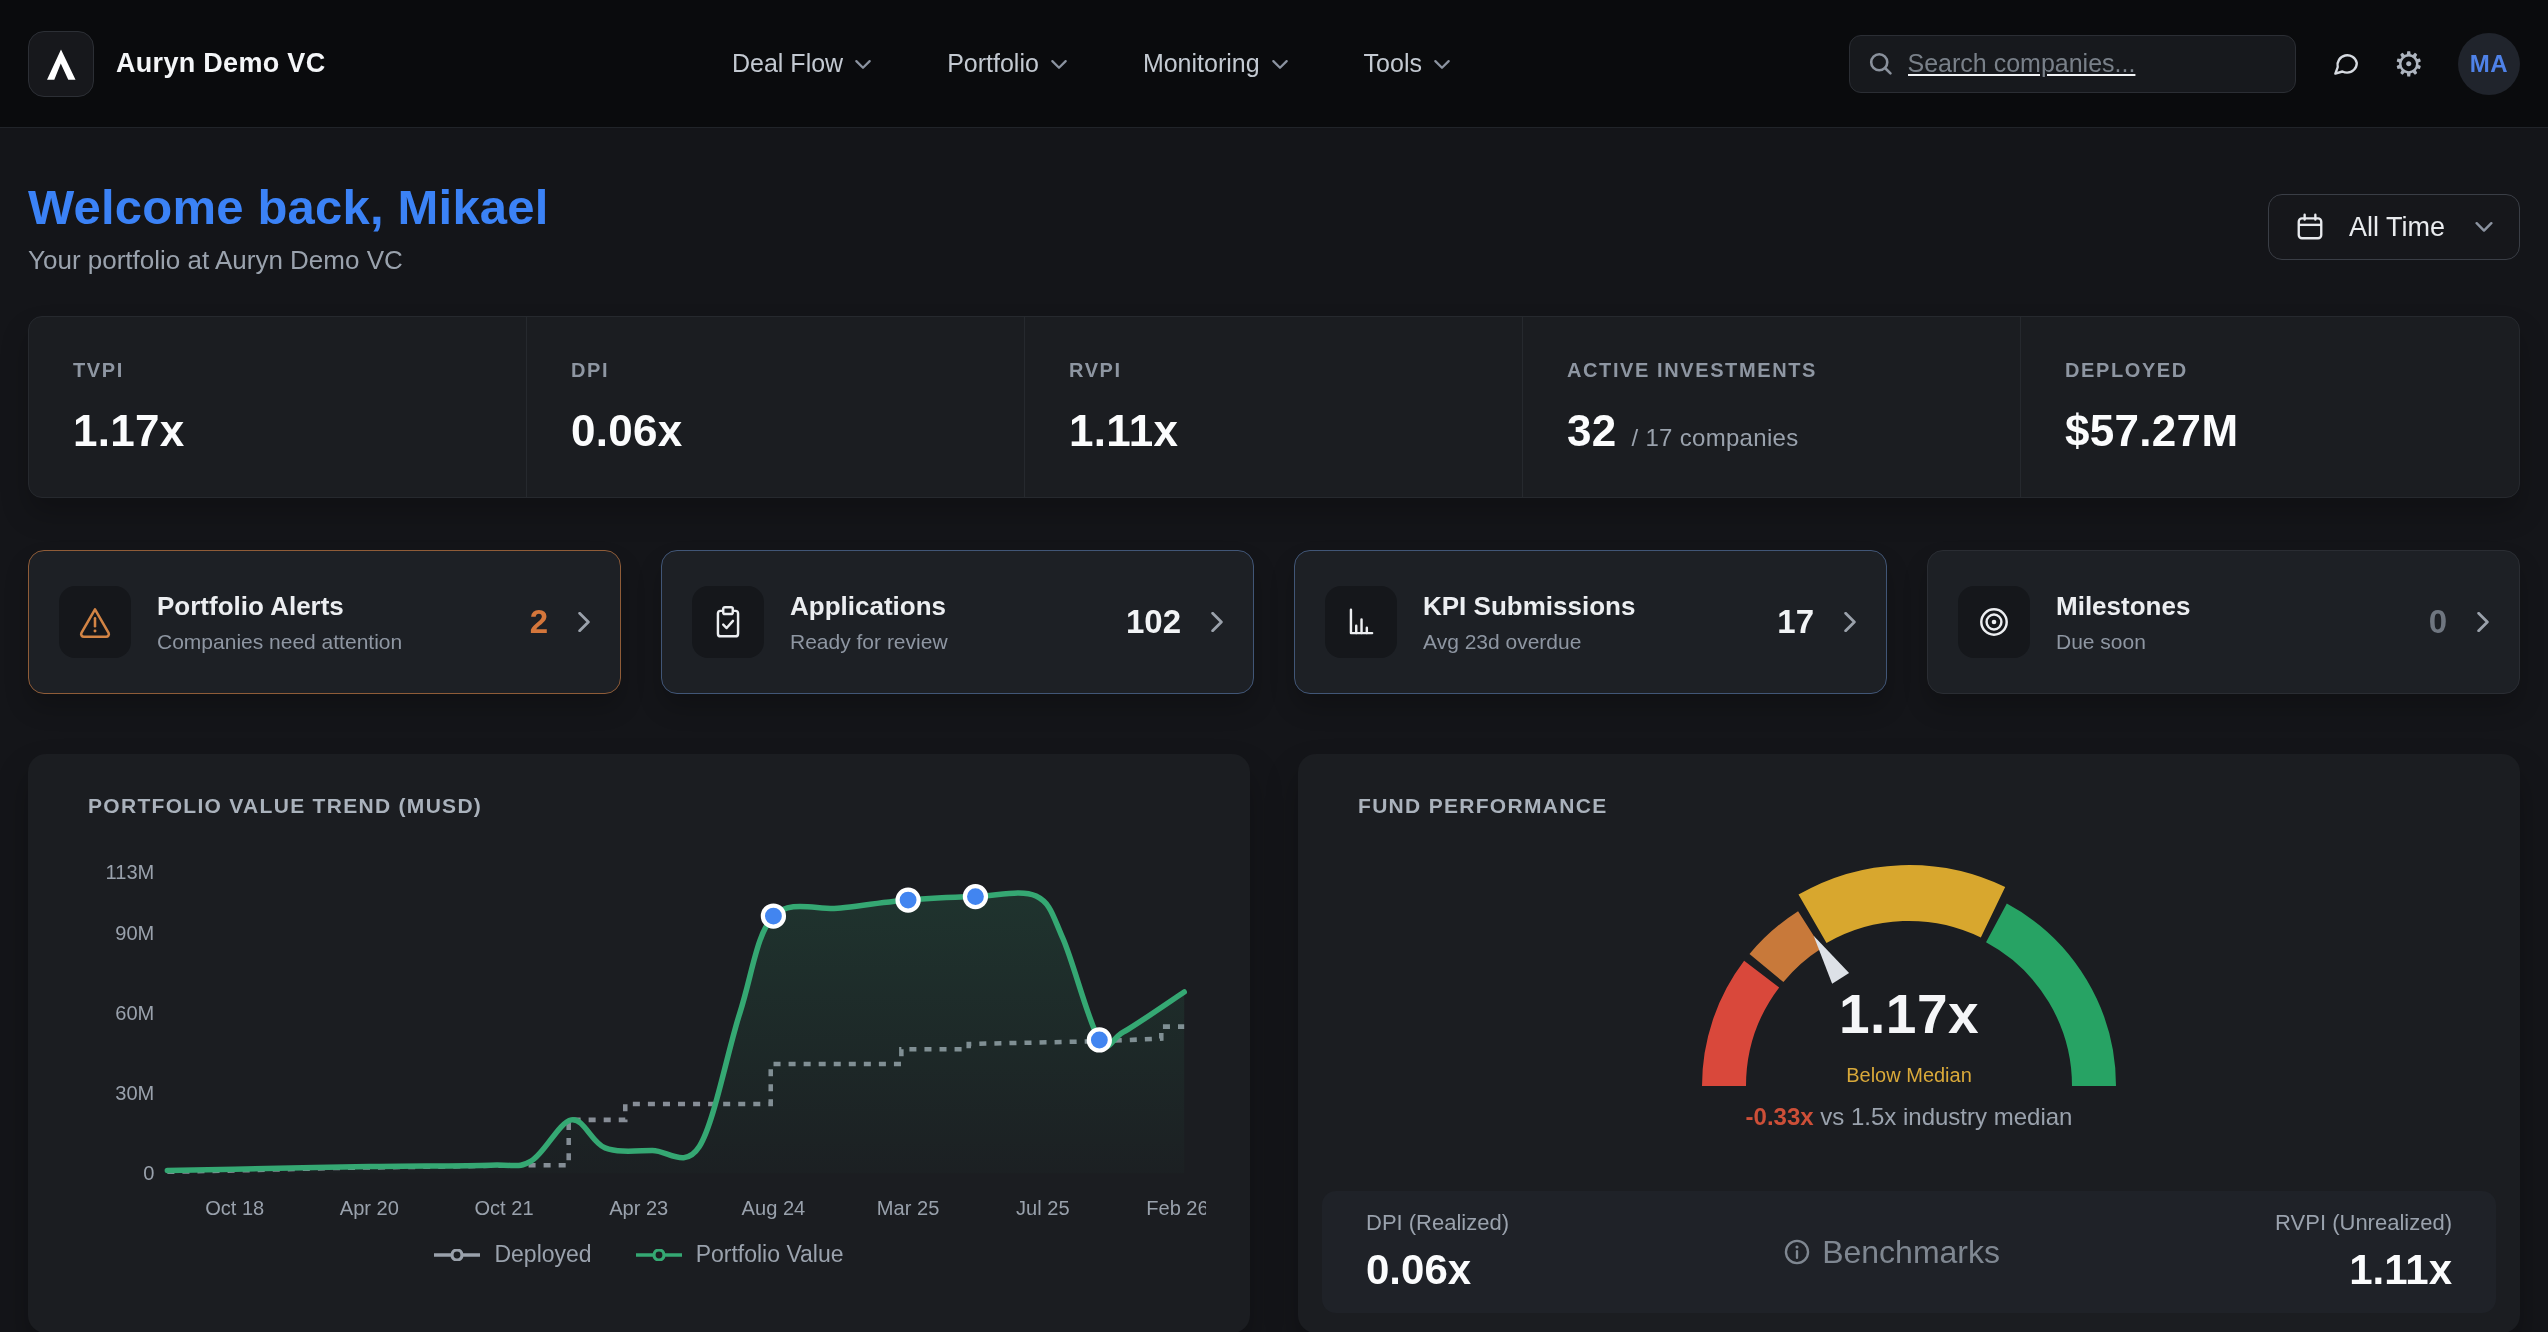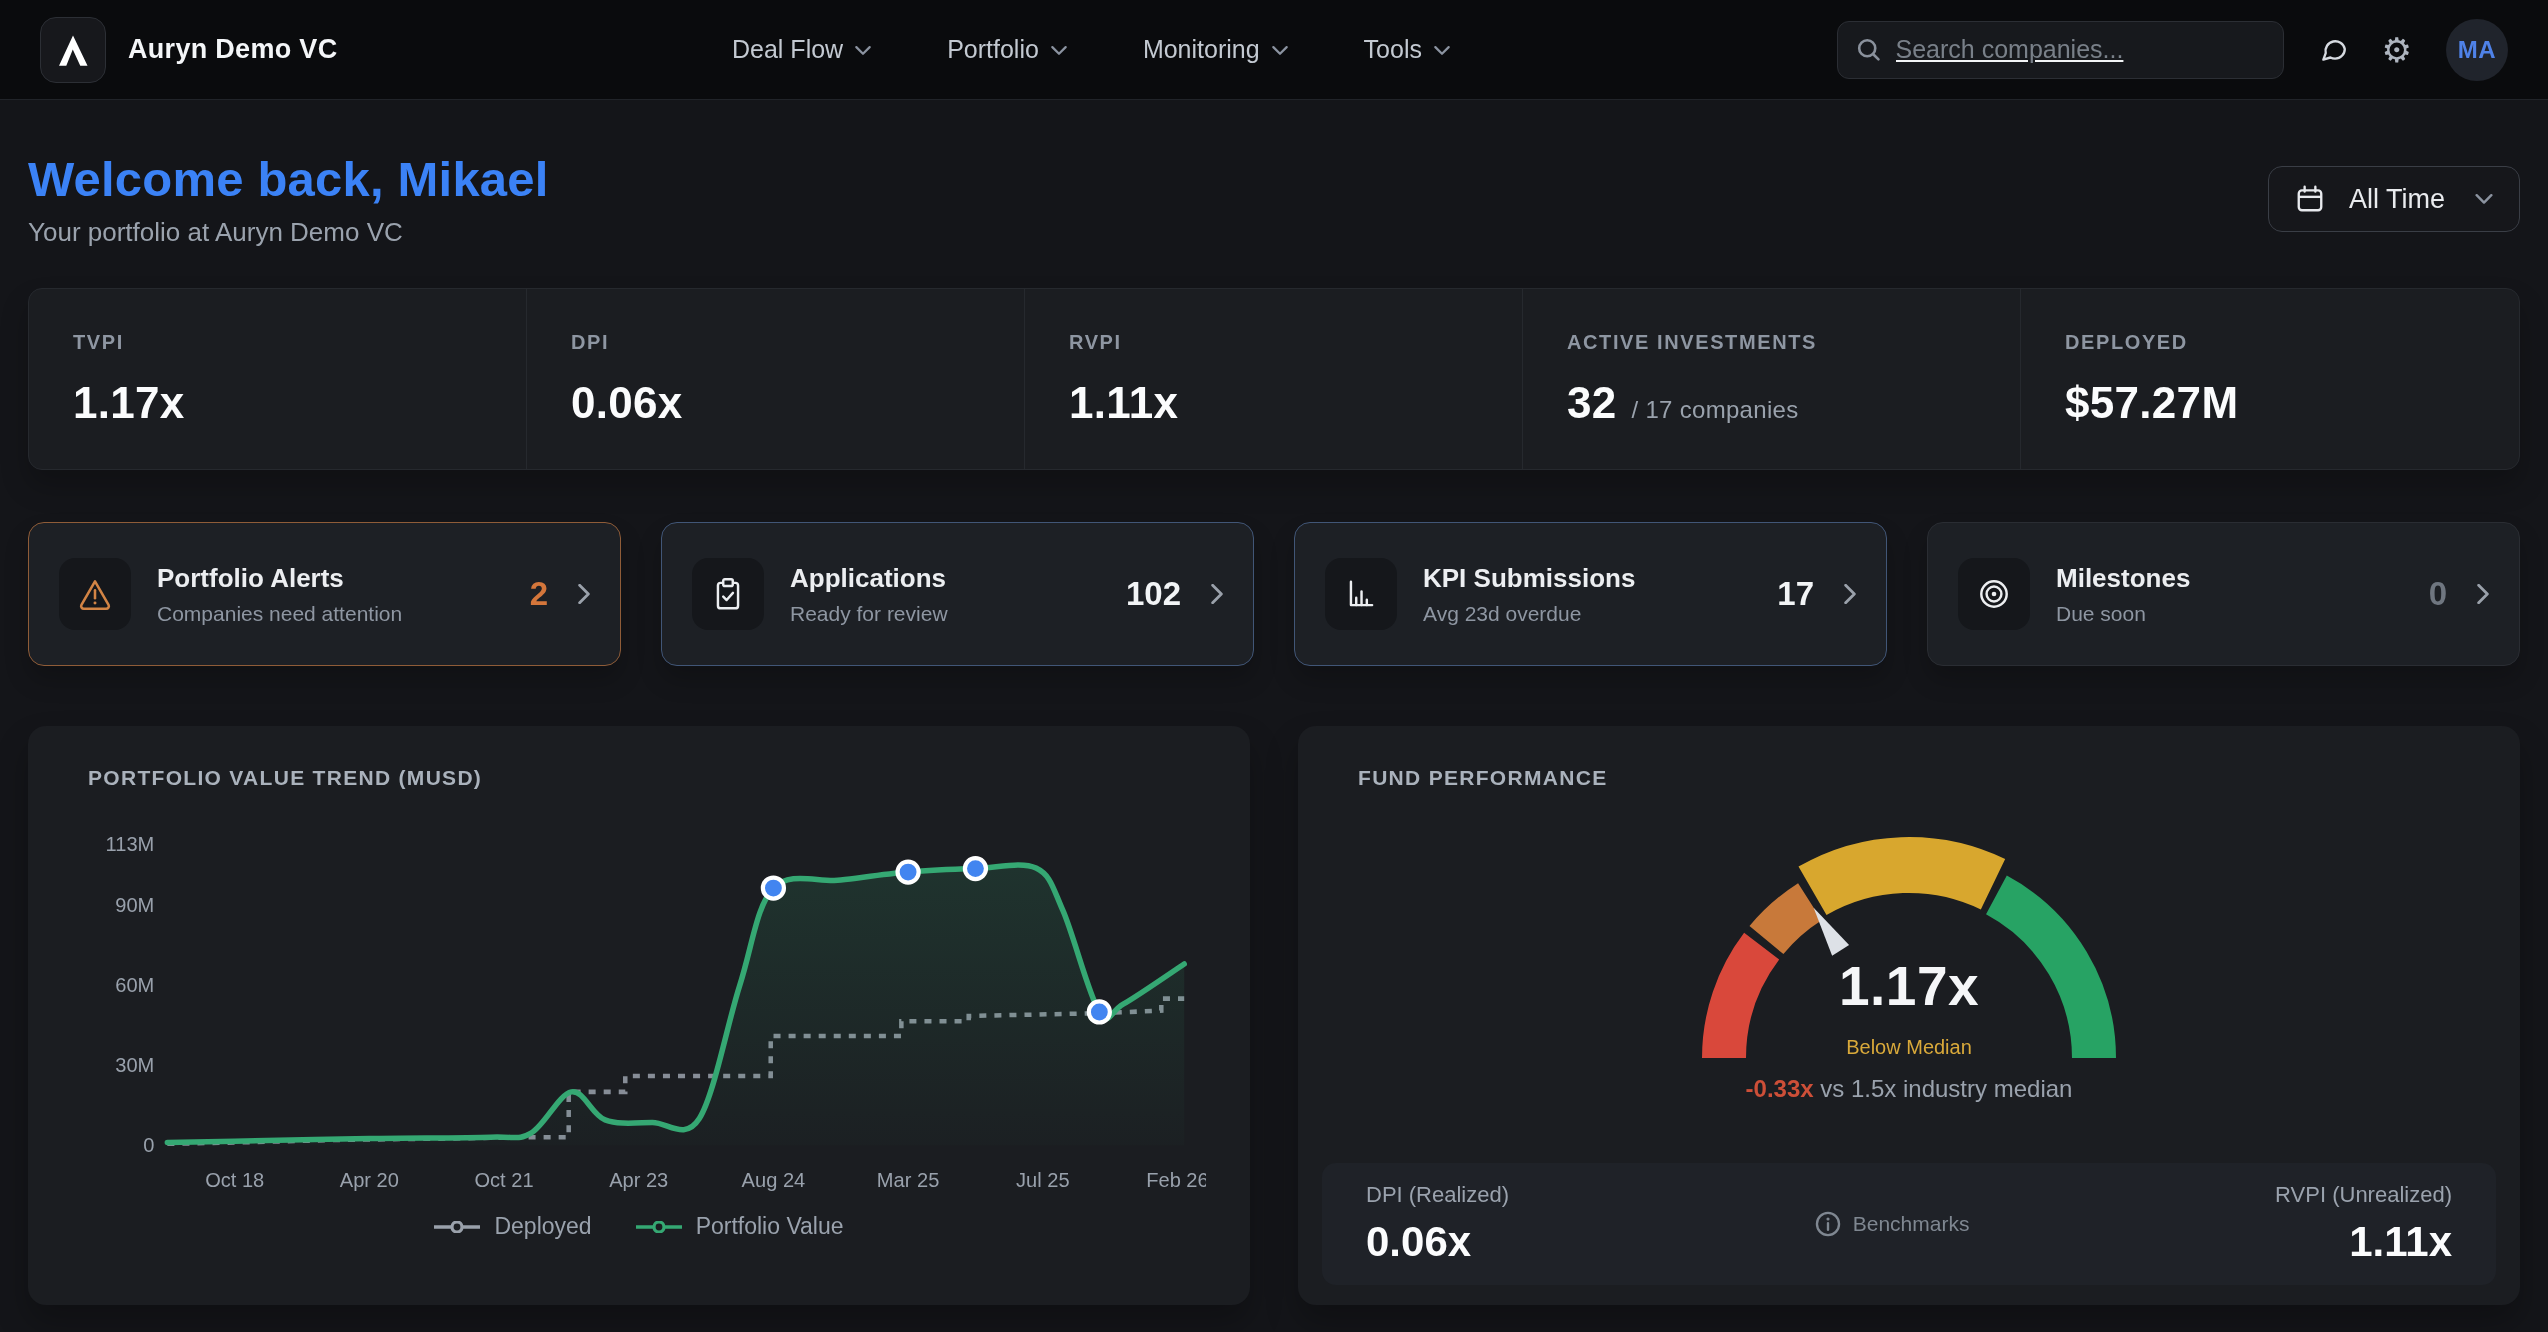"Auryn Demo VC" .nav { height: 100px -> 128px; padding: 0 40px -> 0 28px }
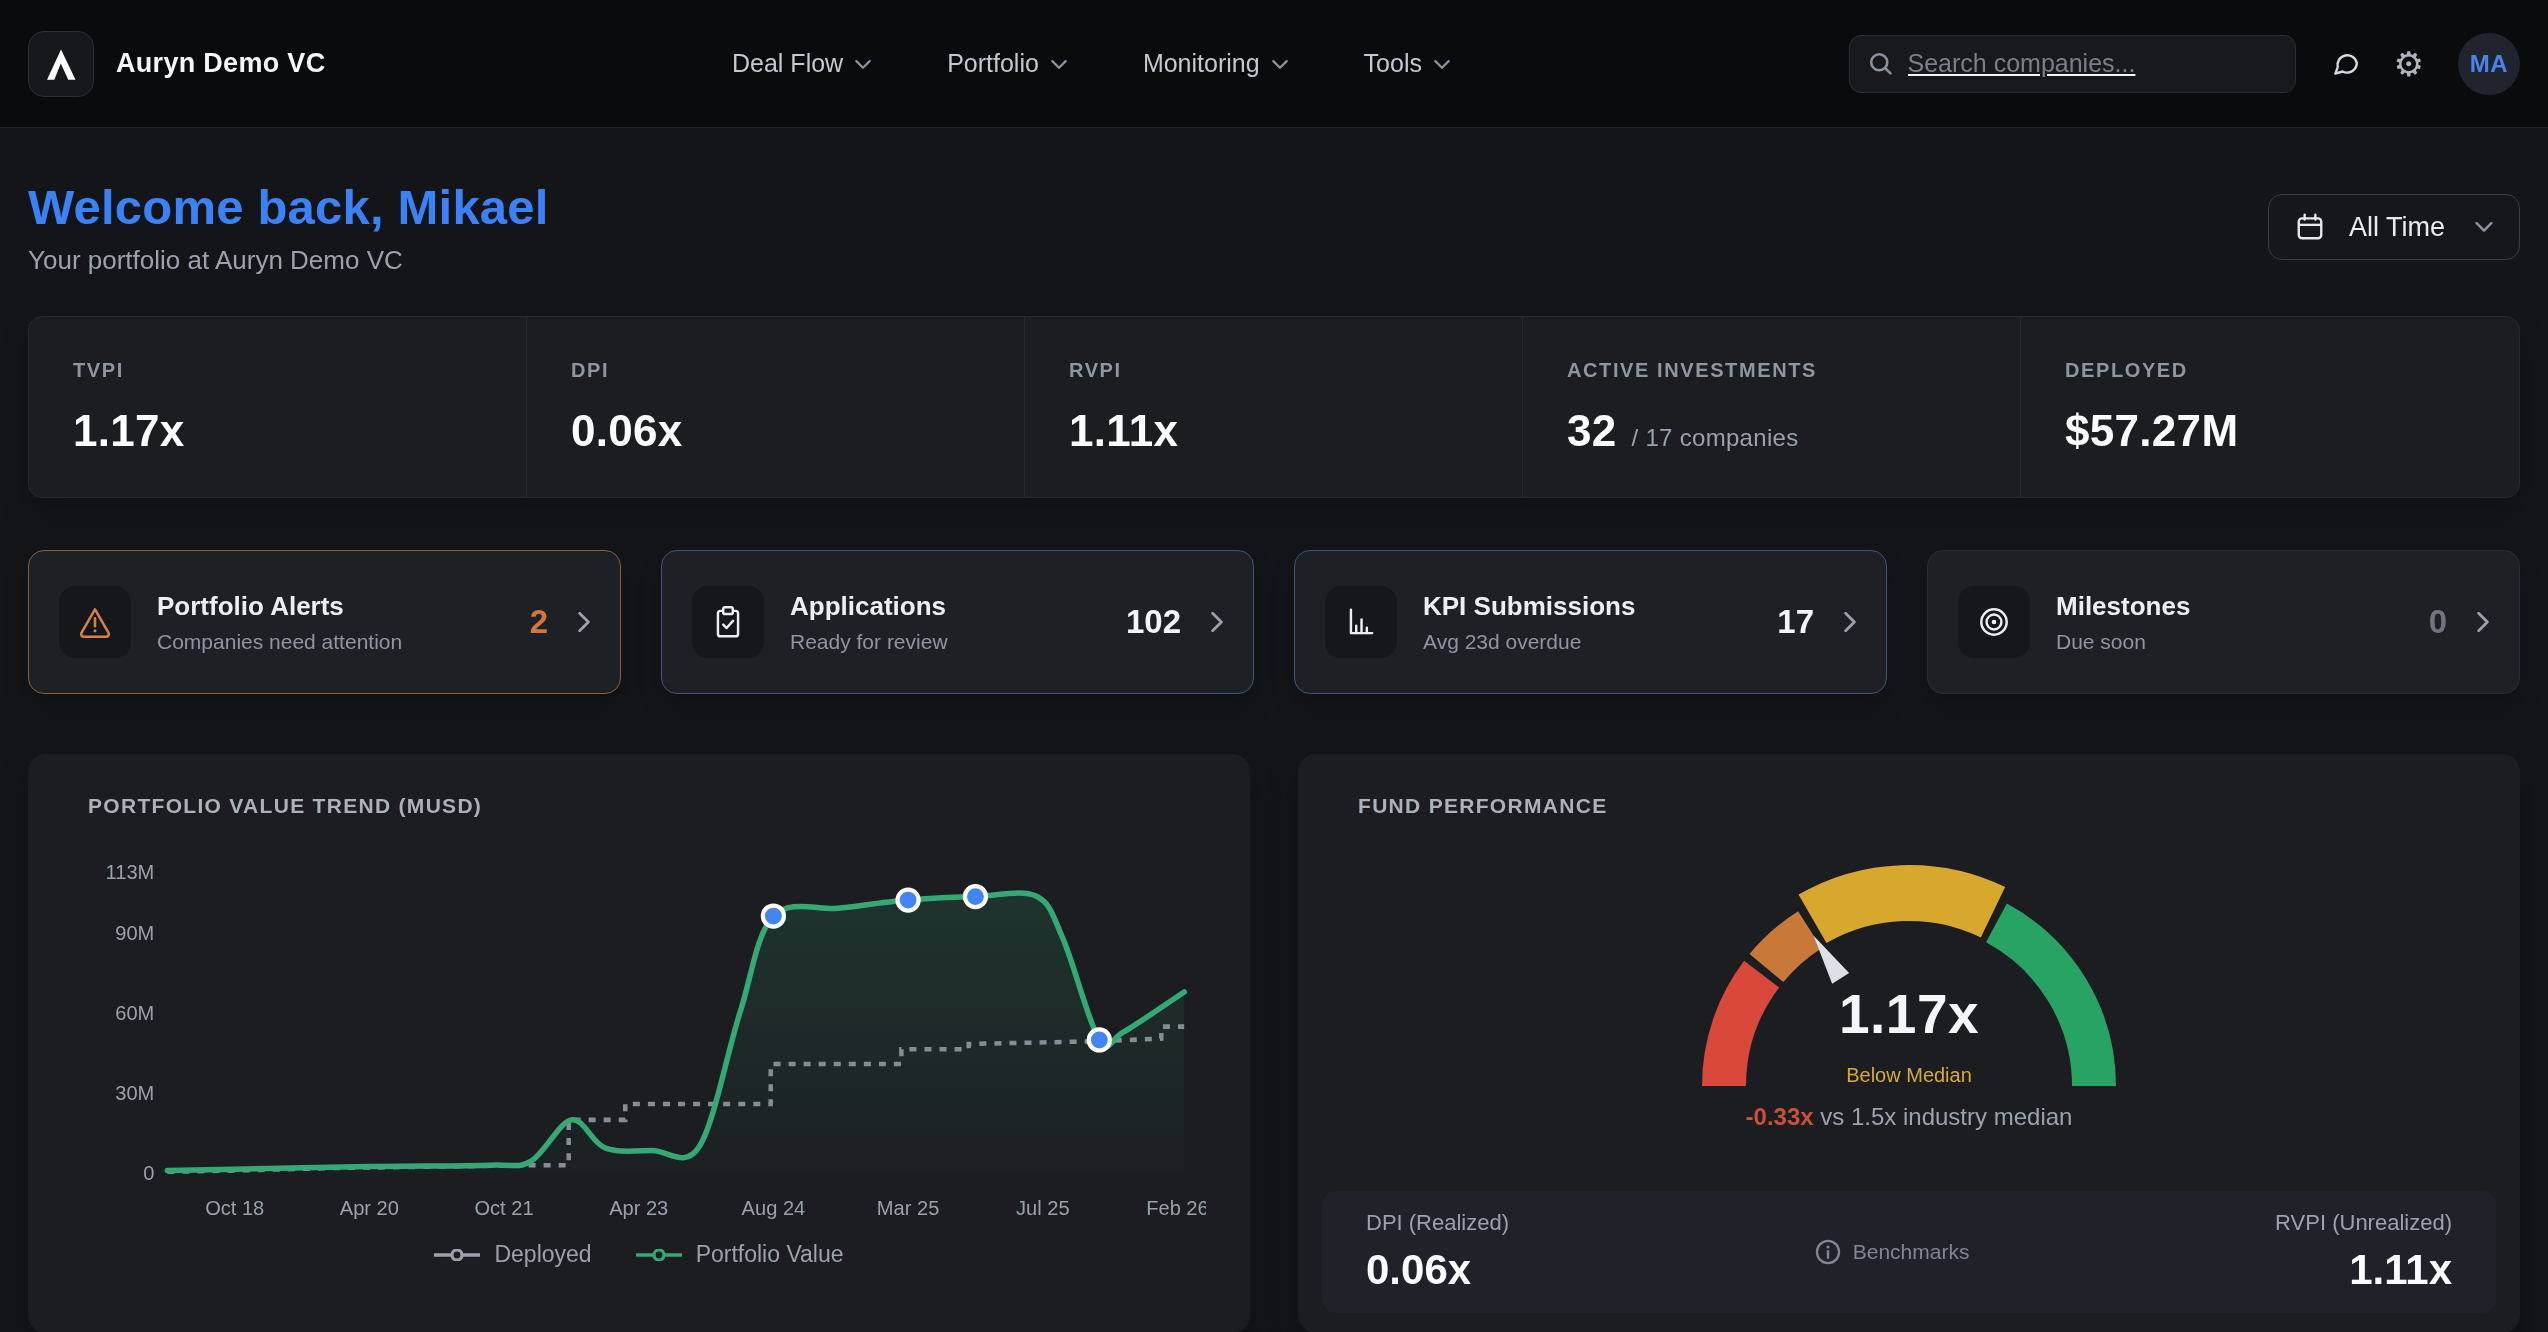"Benchmarks" .bench { font-size: 21px -> 32px }
